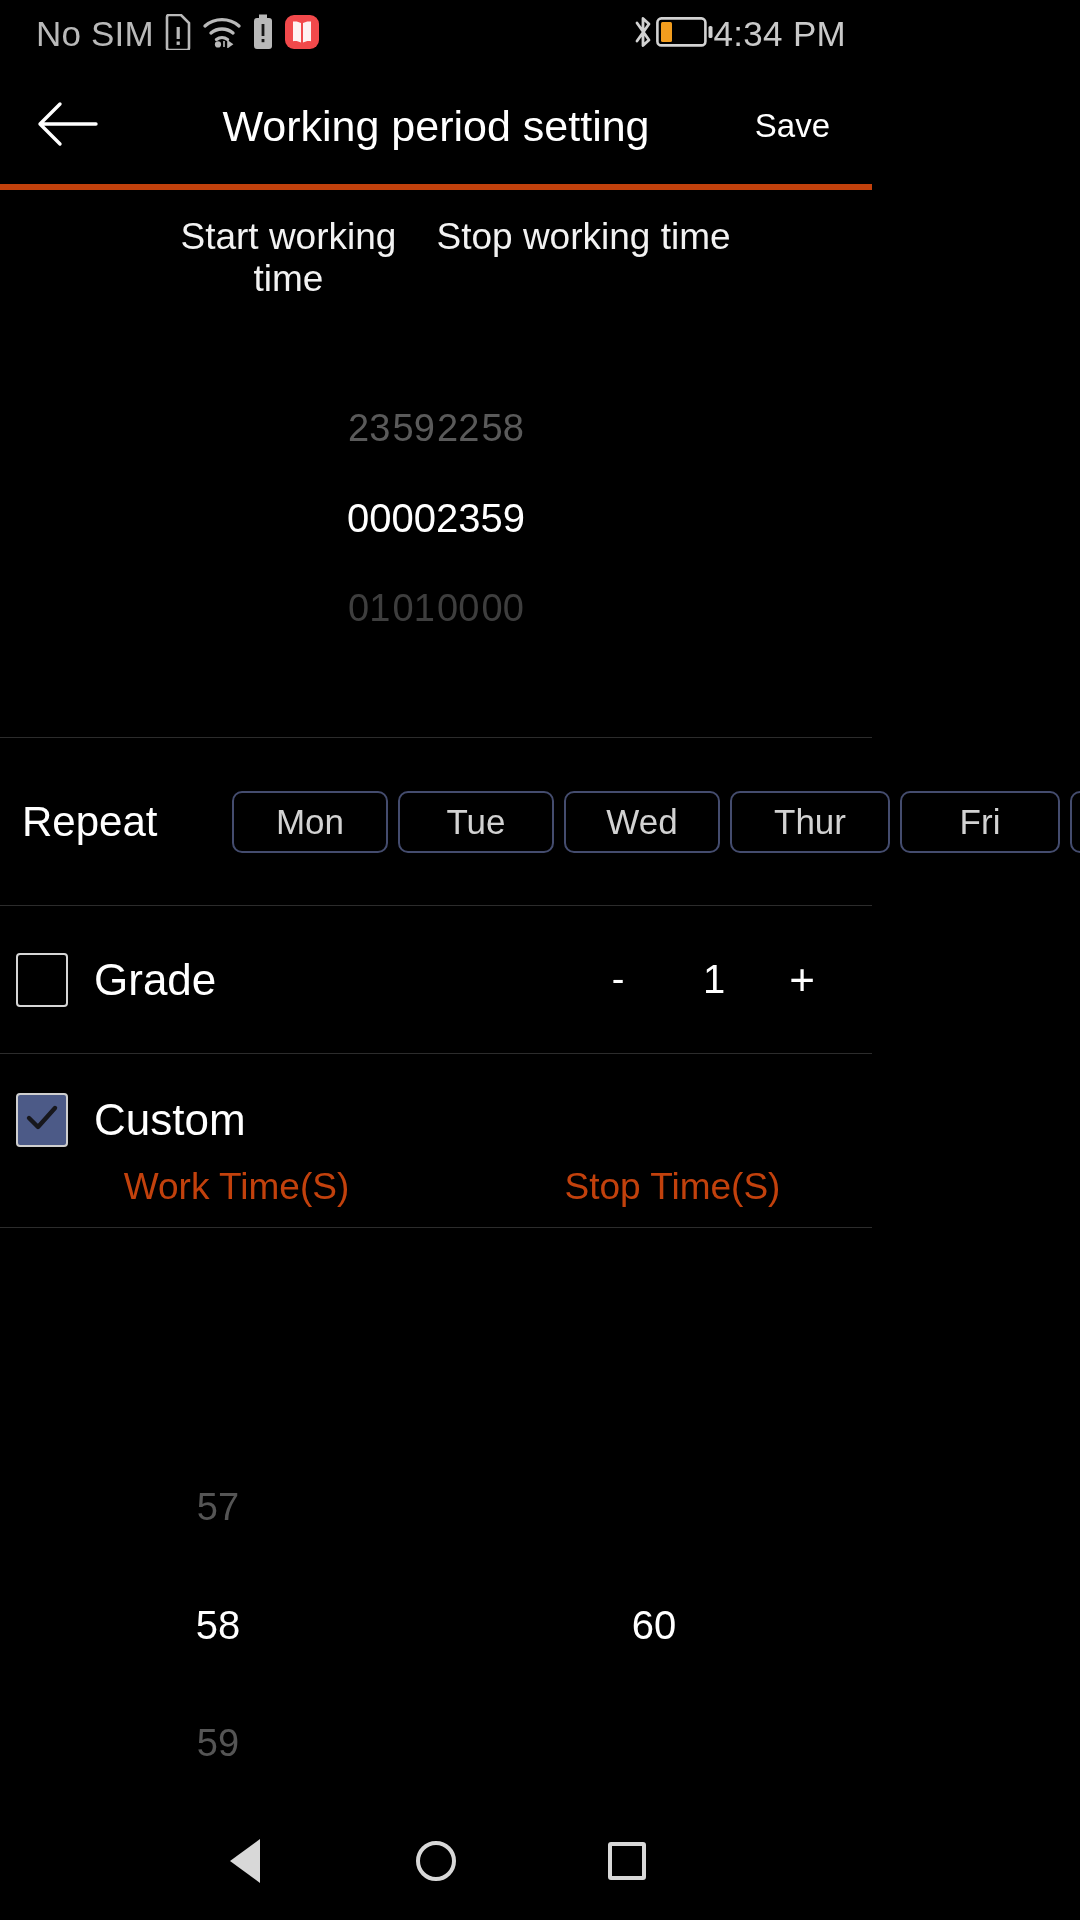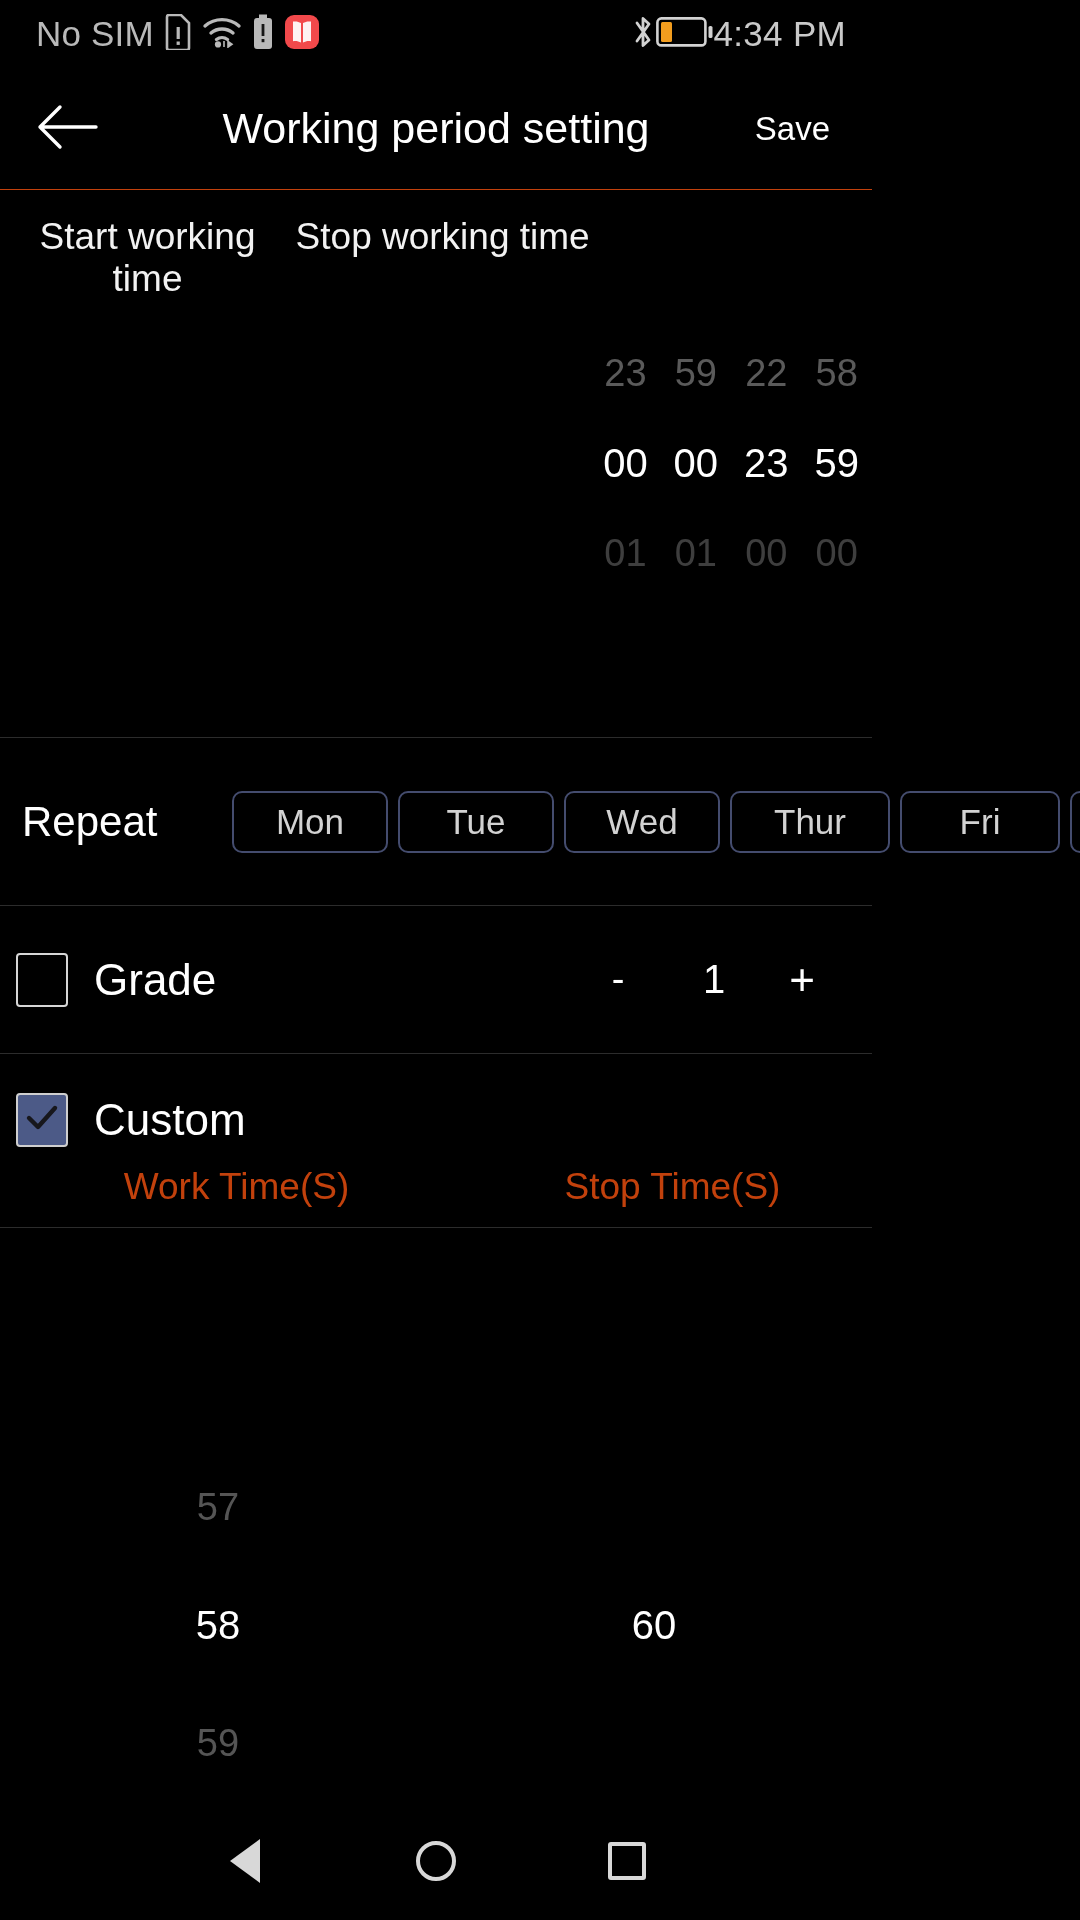"Working period setting" .header { border-bottom: 1px solid #c2410c -> 6px solid #c2410c }
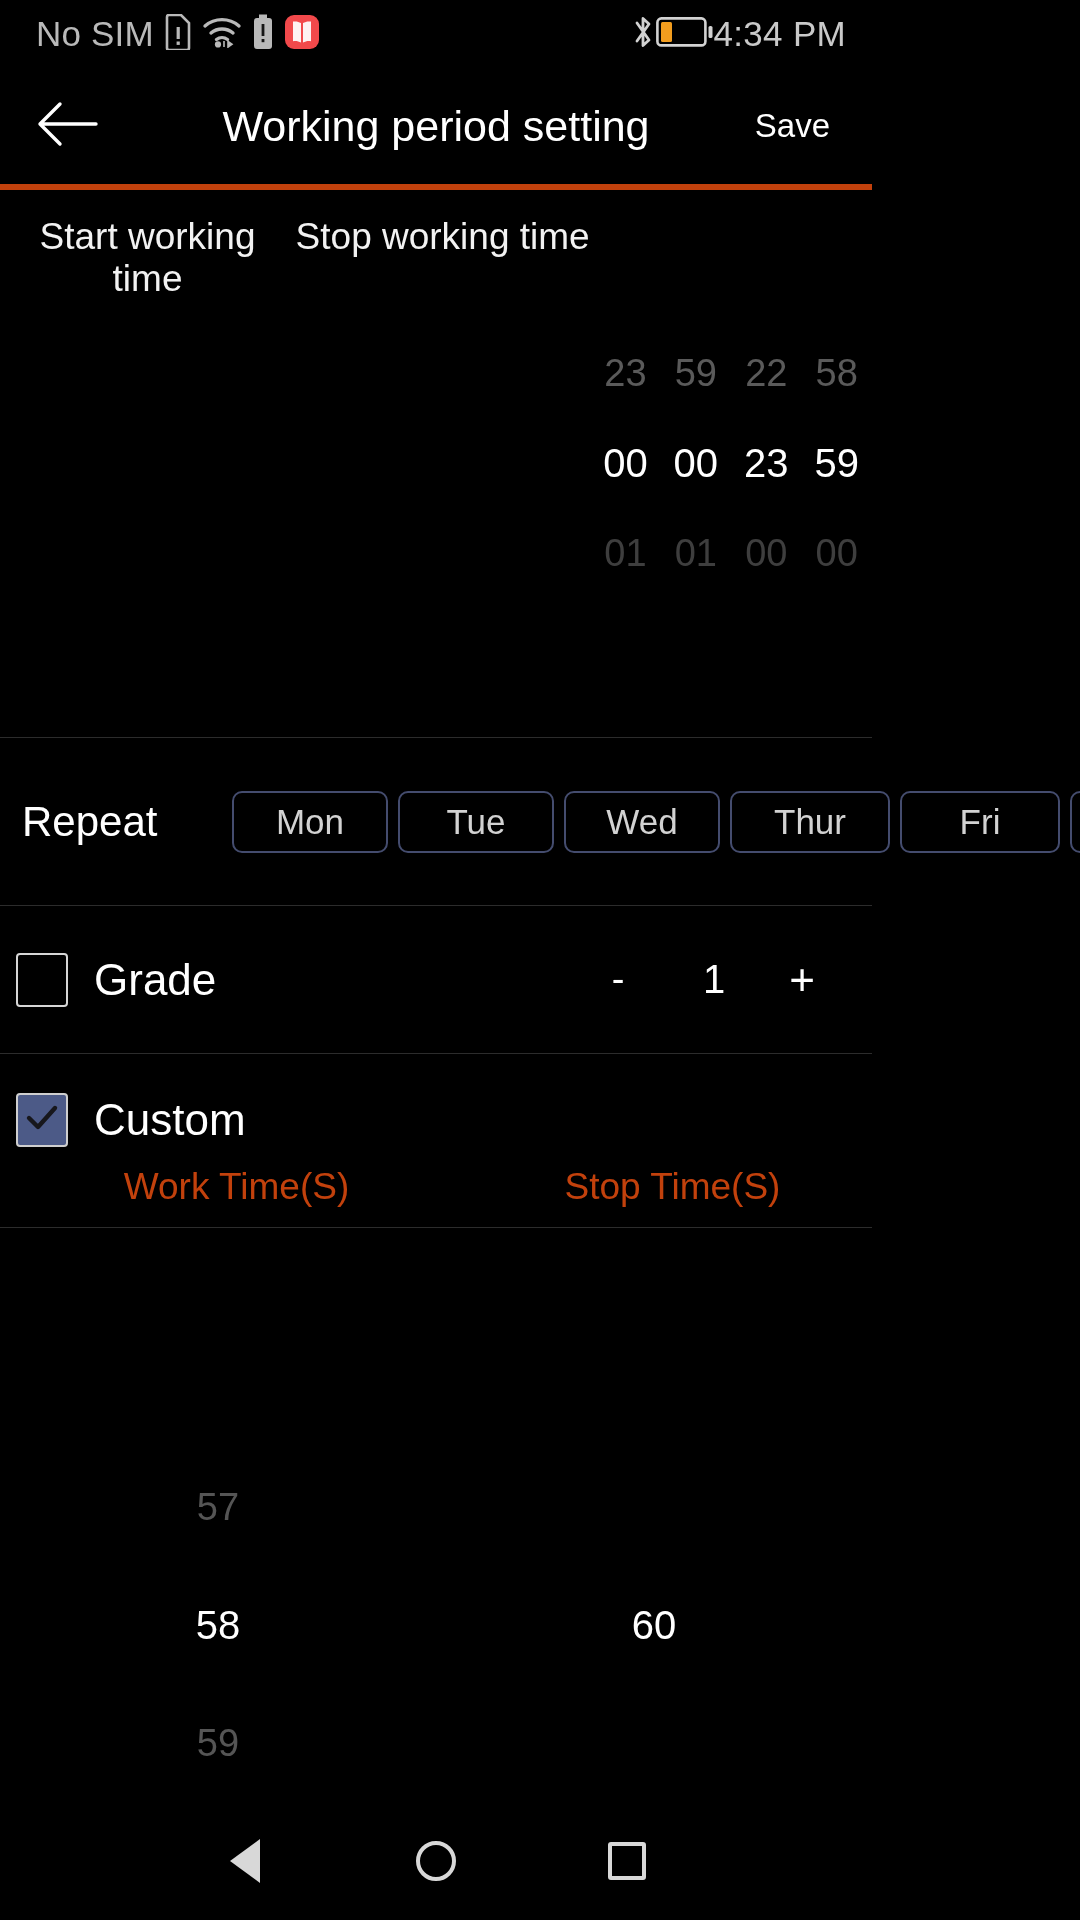"Start working time" .picker-section { align-items: none -> center; flex-direction: row -> column }
